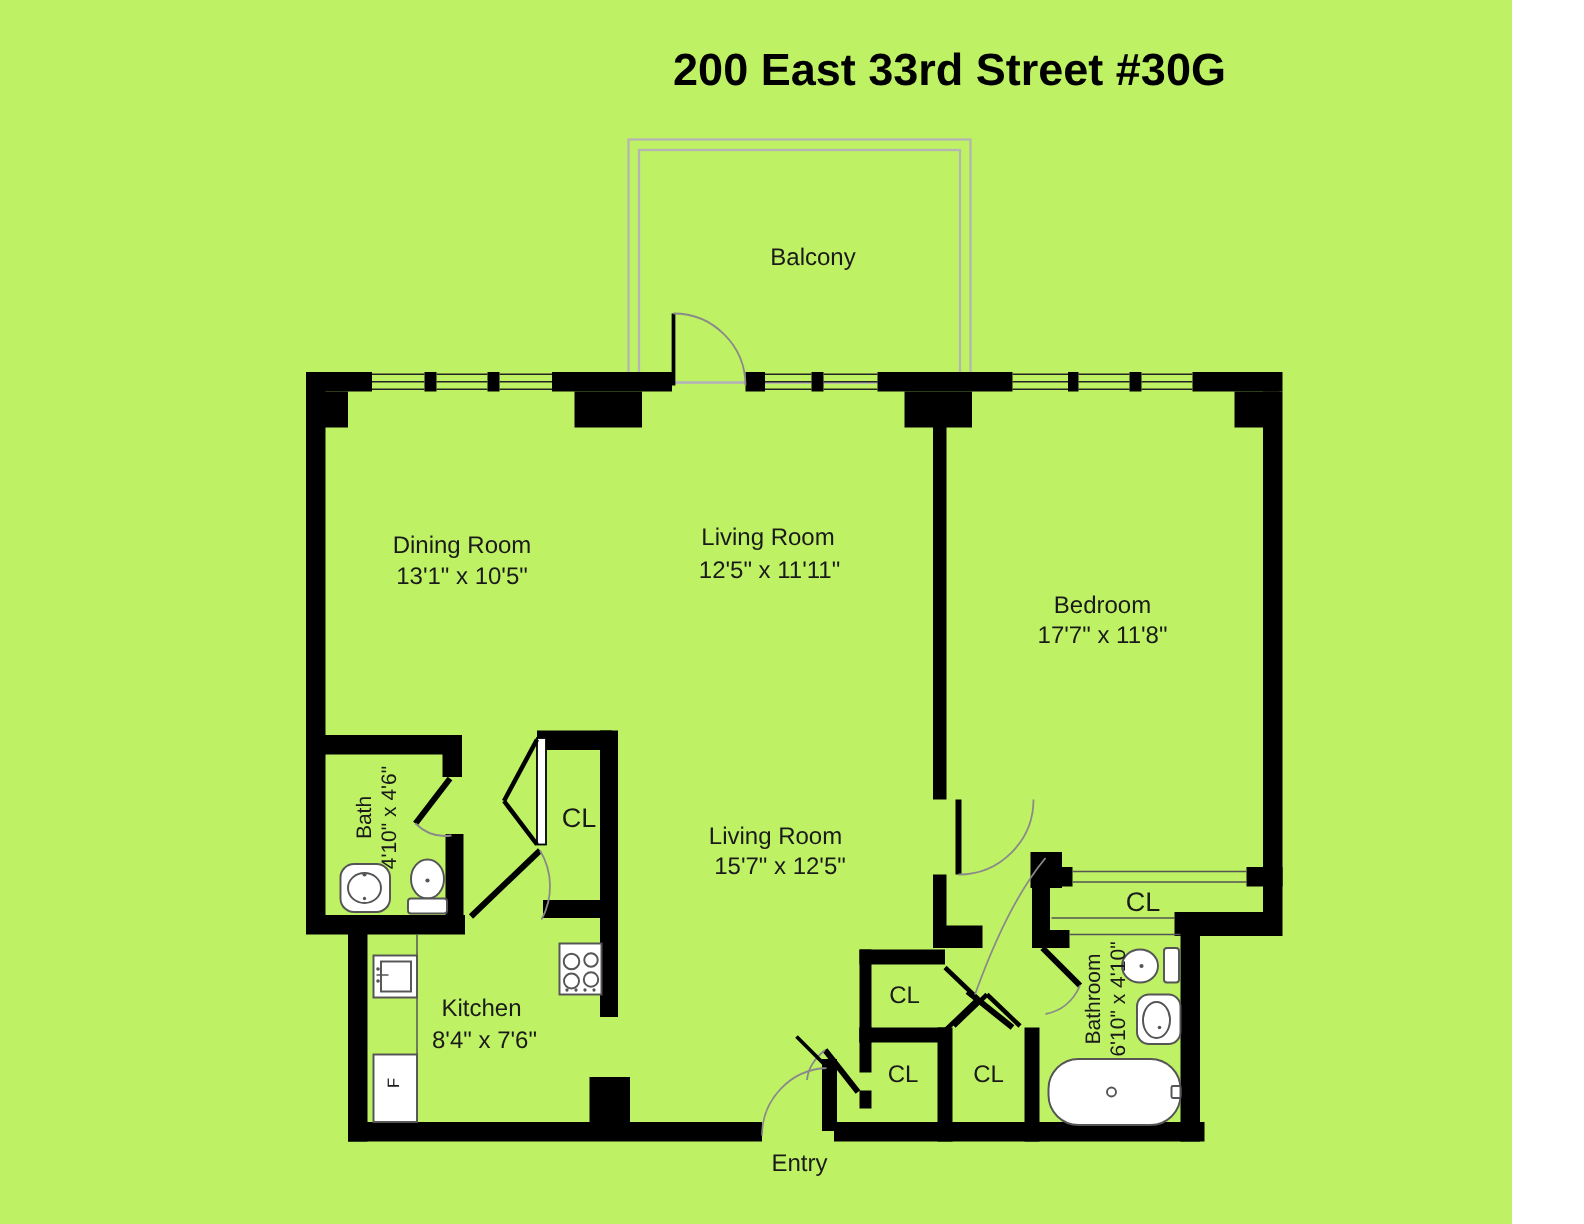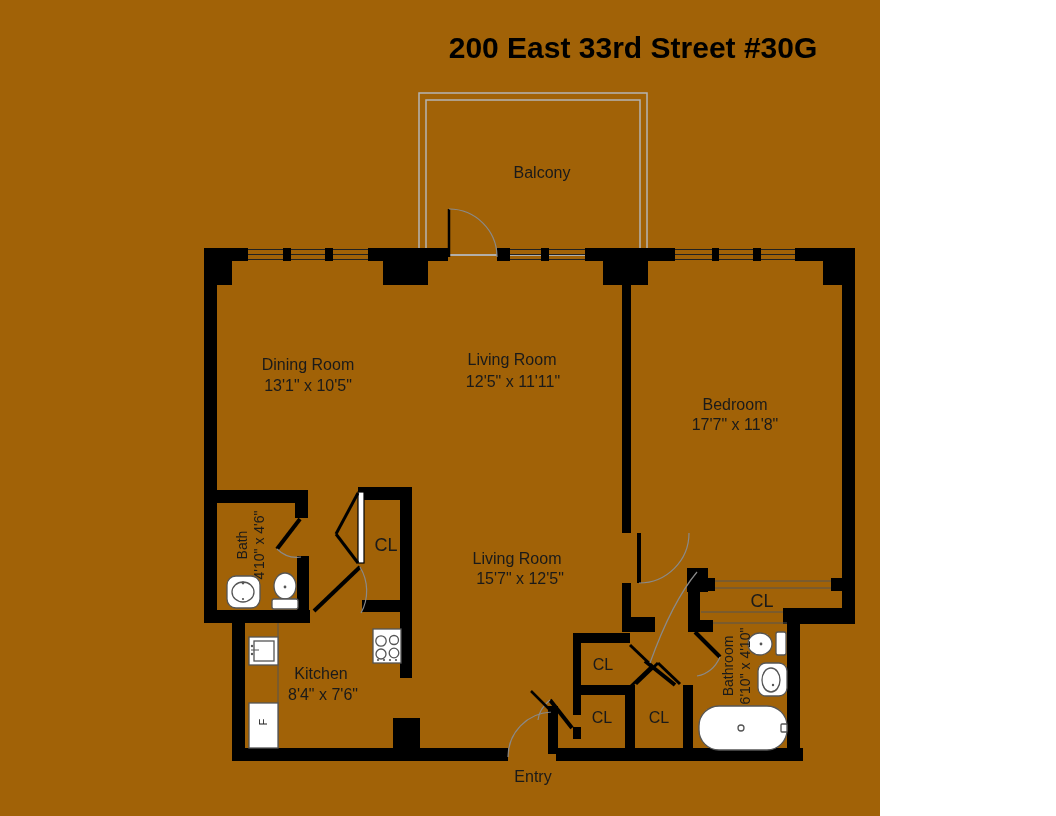"200 East 33rd Street #30G" .canvas { background: #a16207 -> #bef264; width: 880px -> 1008px }
